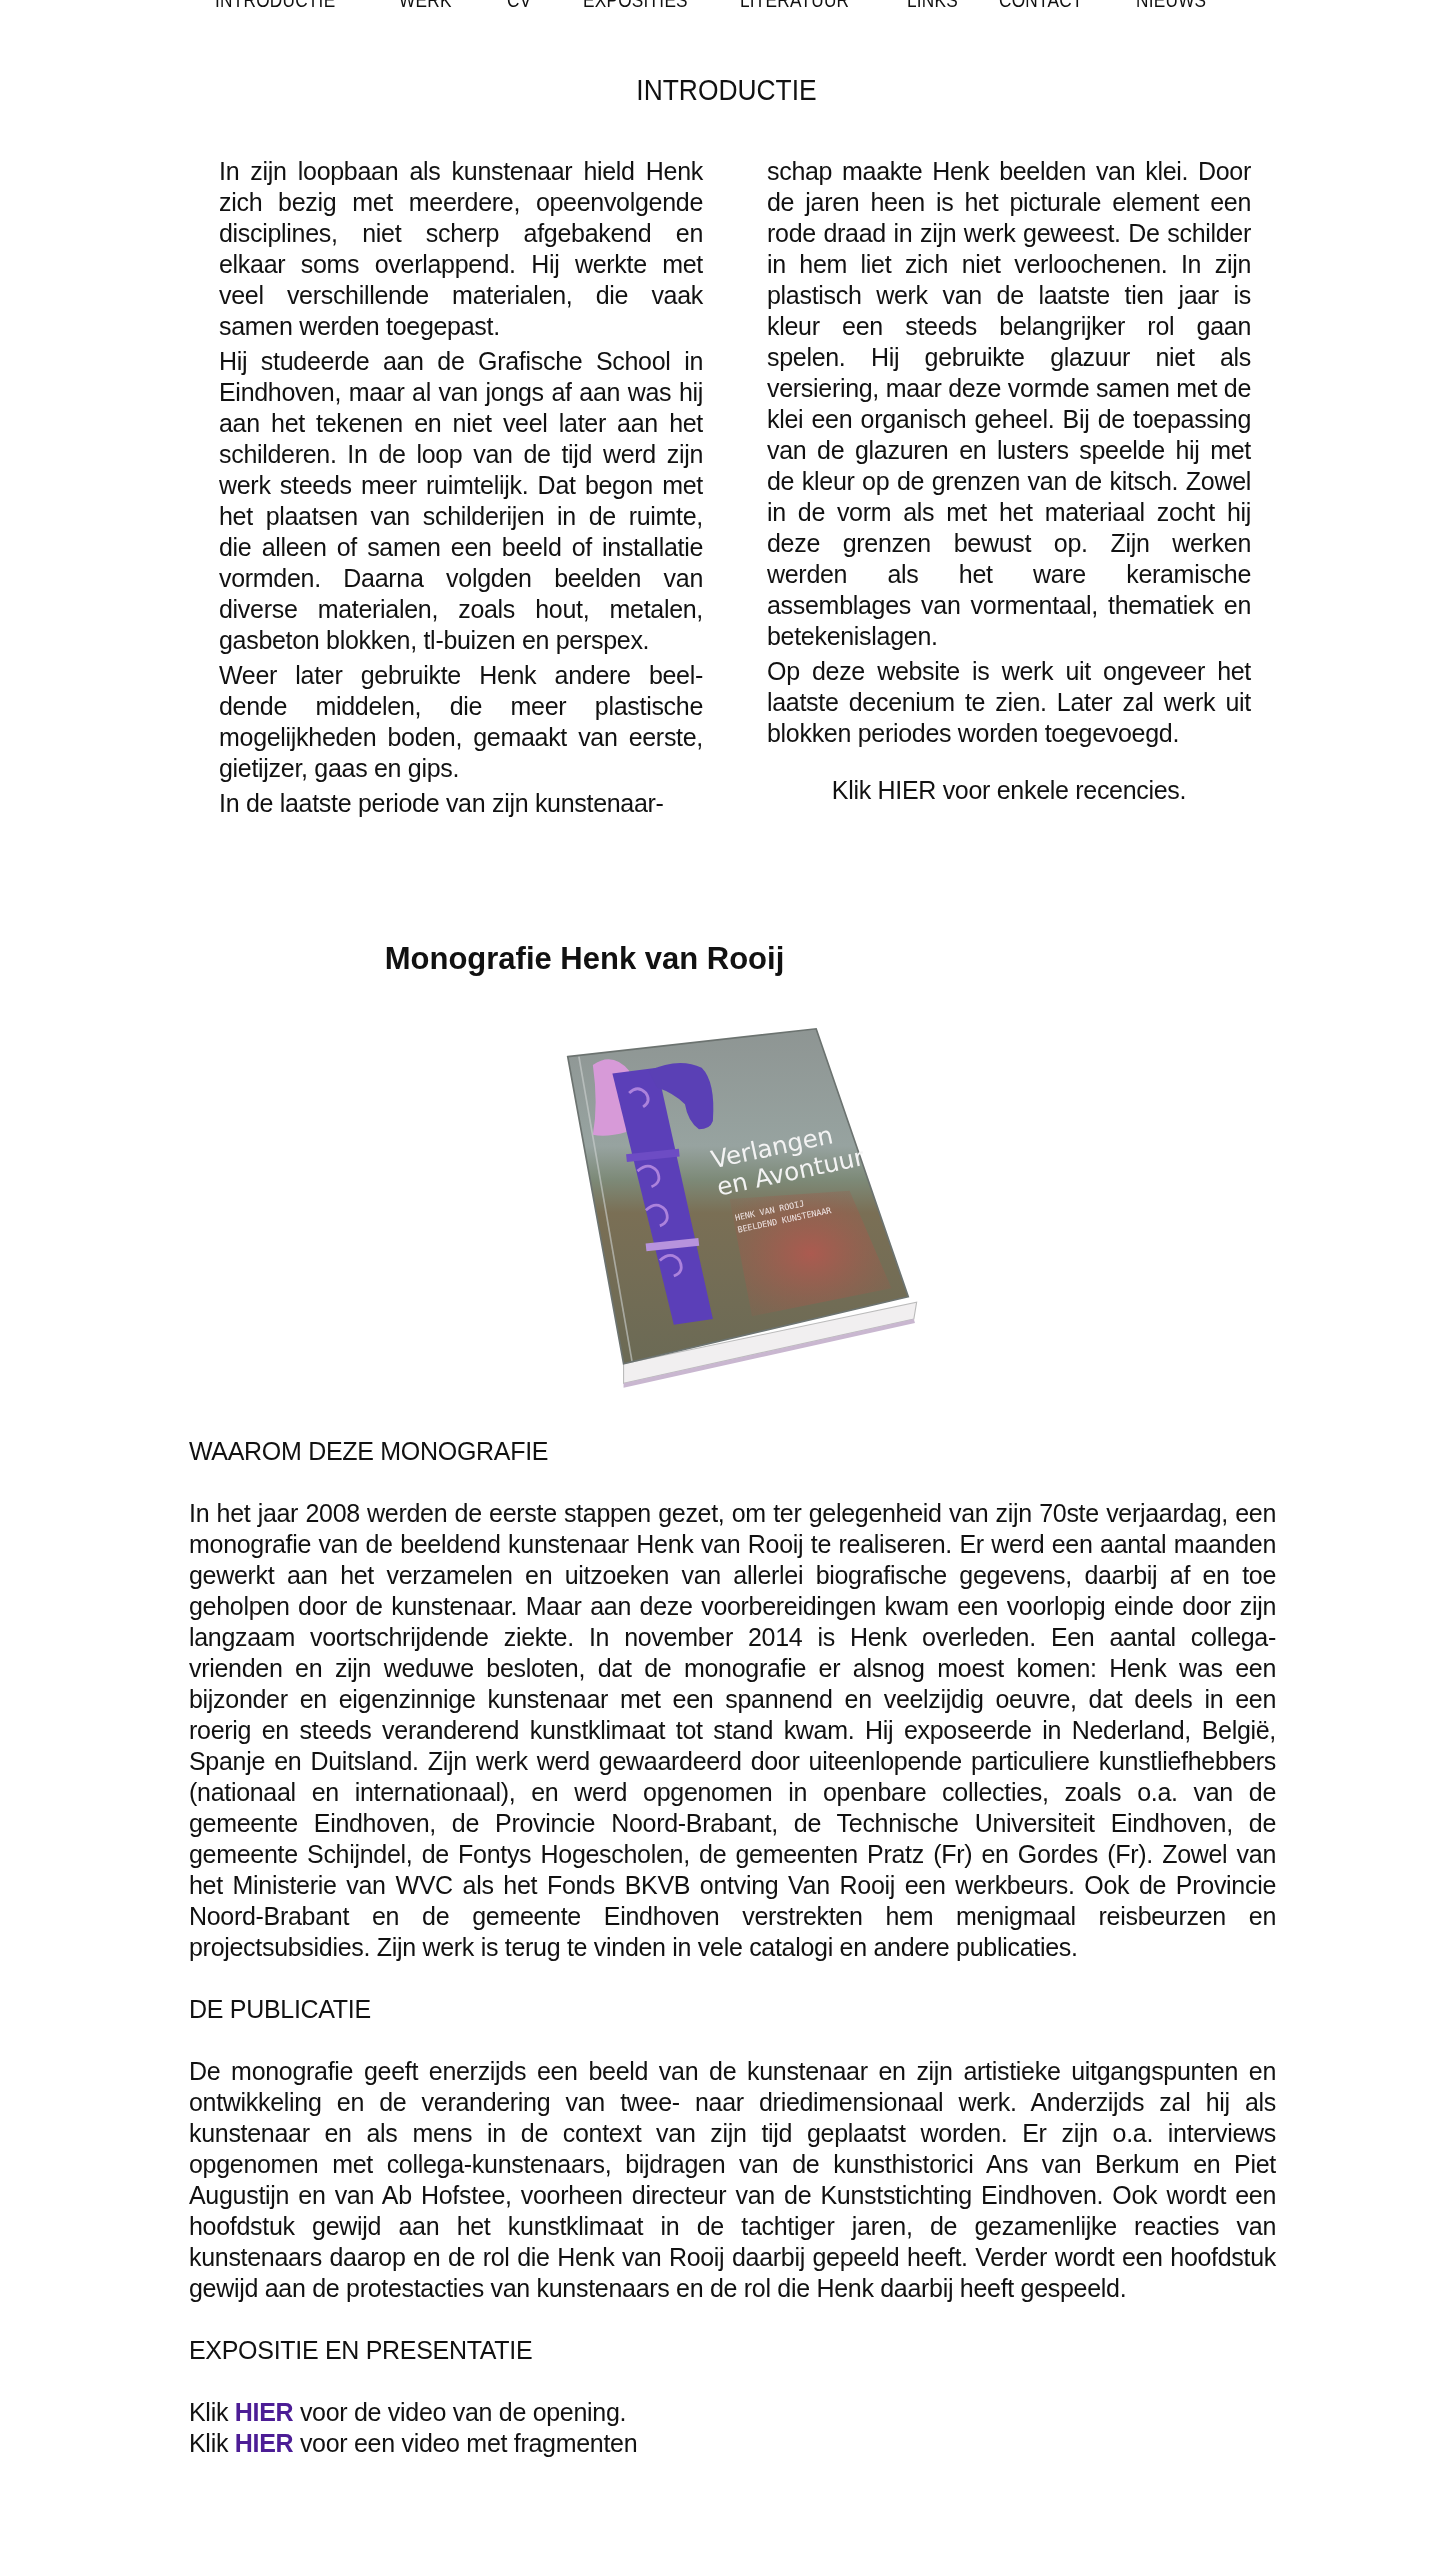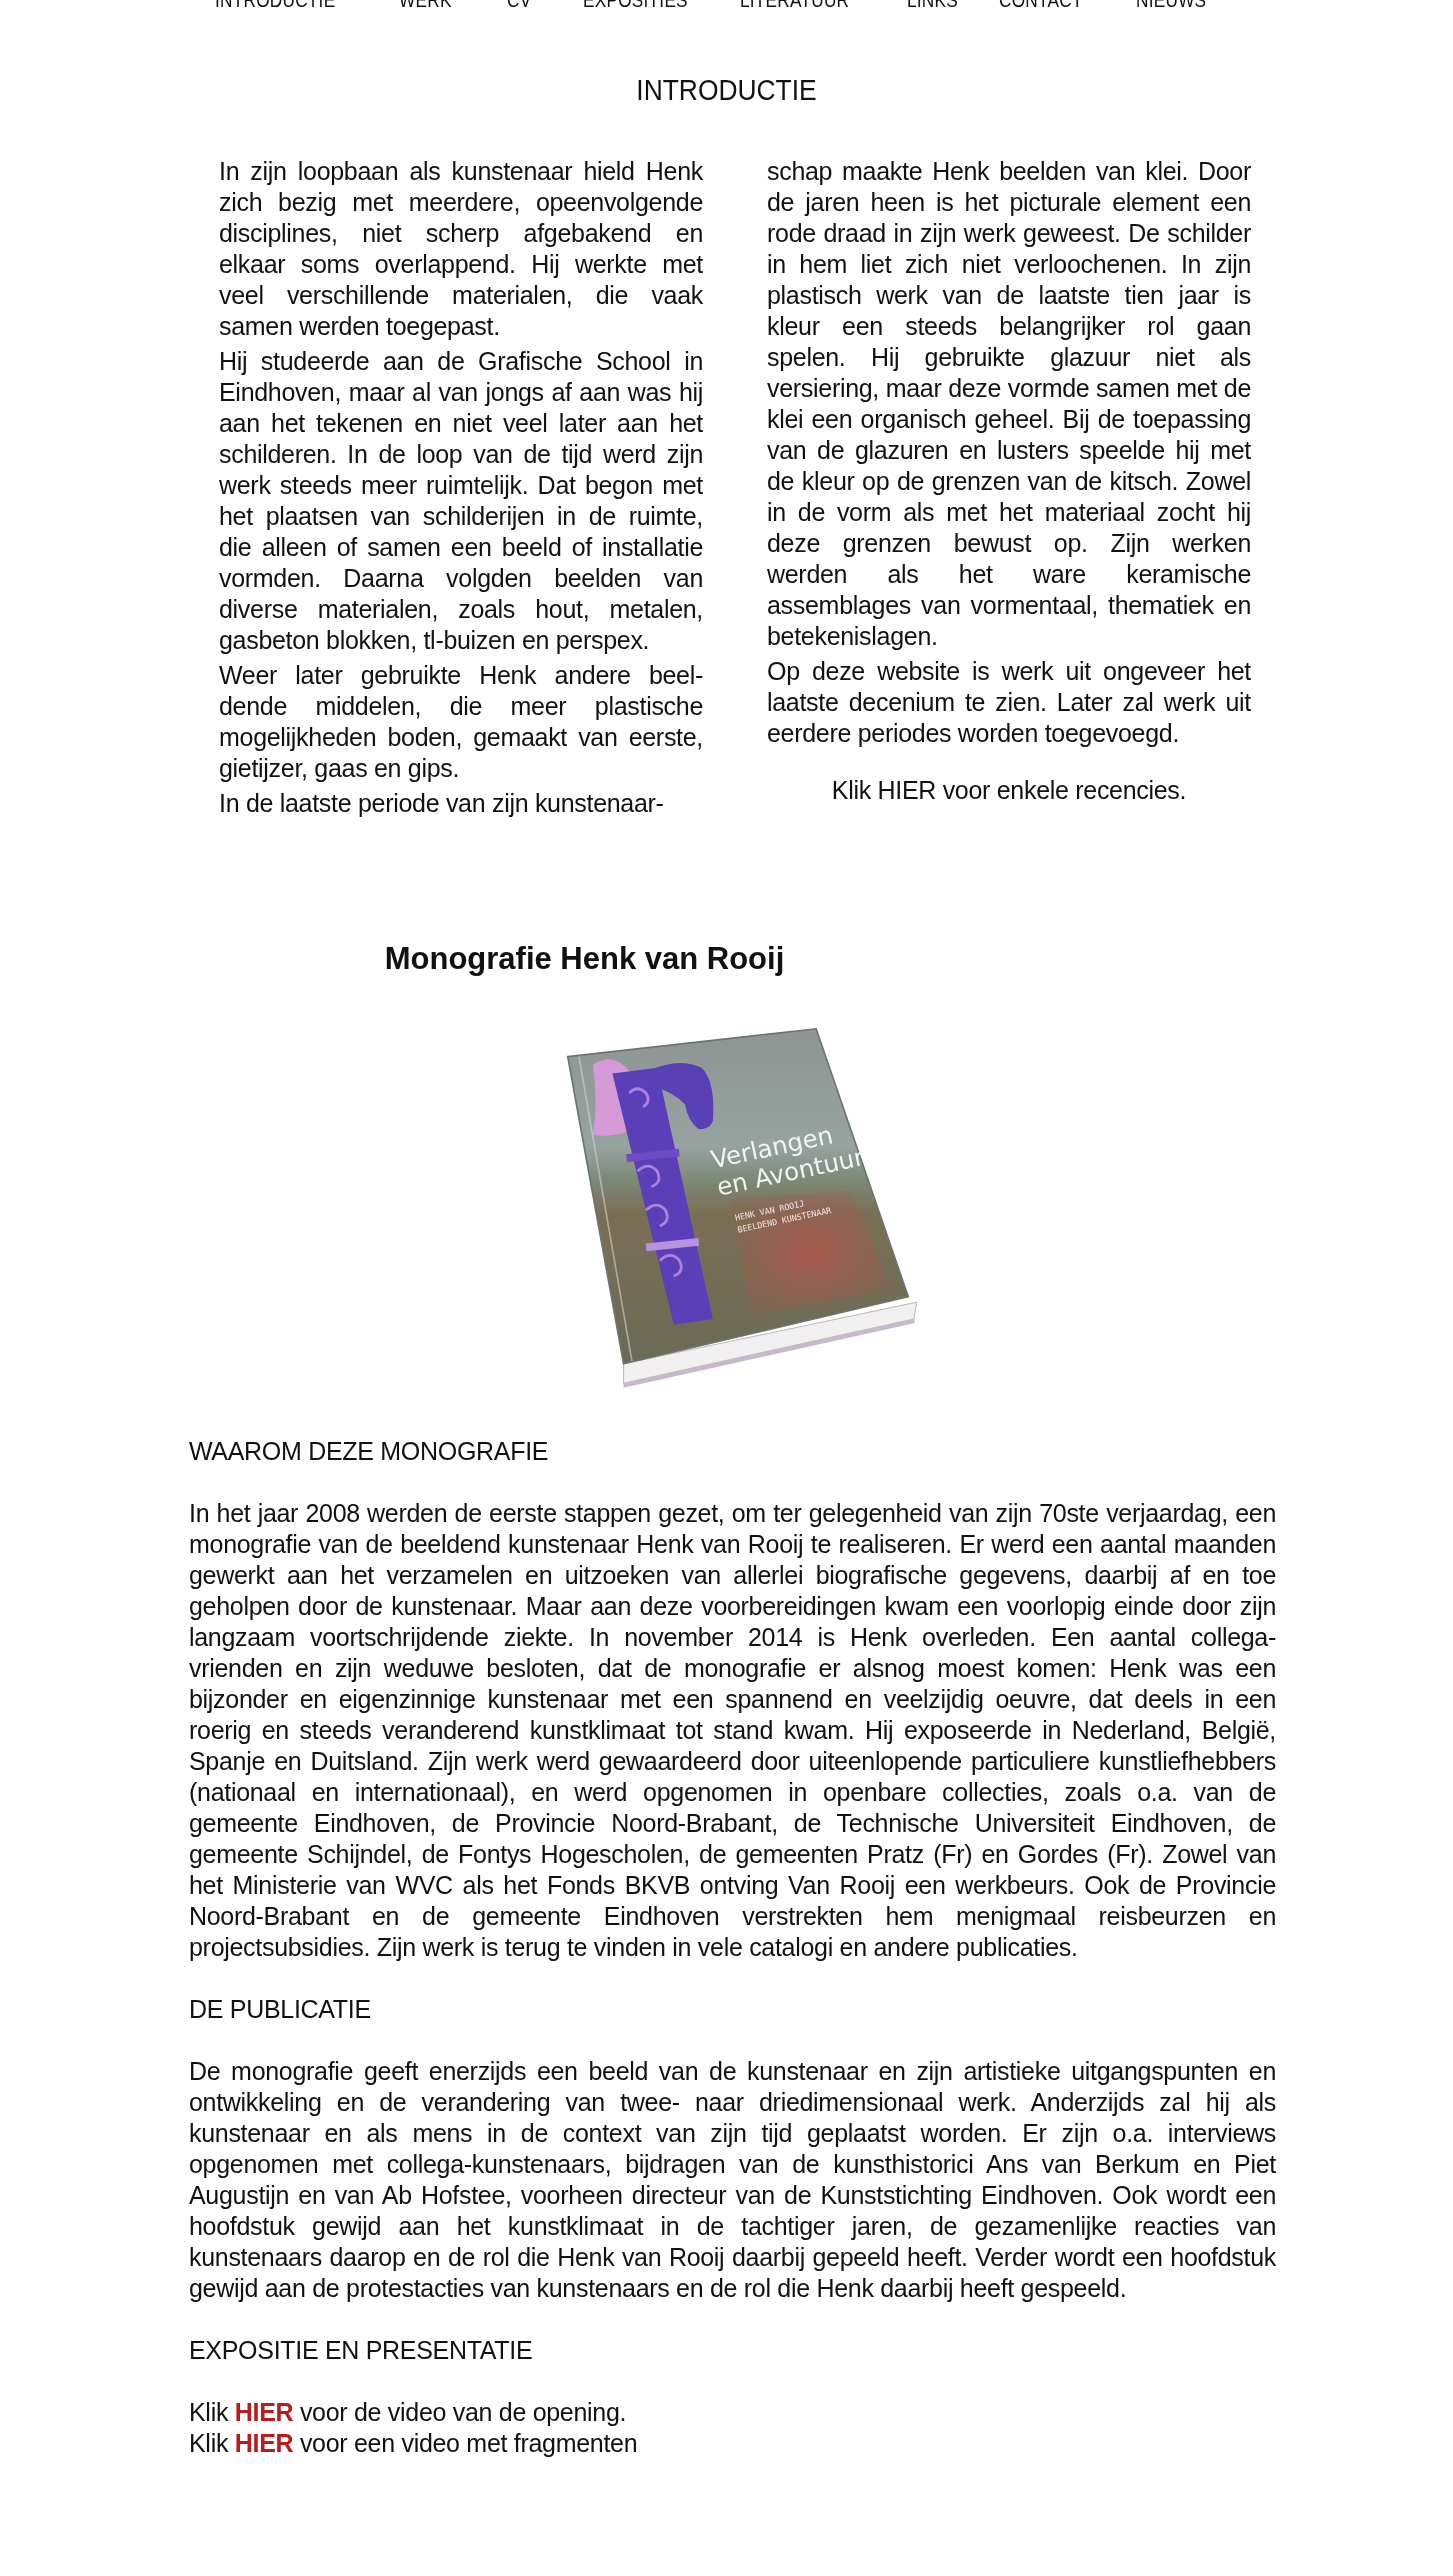"Op deze website is werk" p { text: eerdere -> blokken }
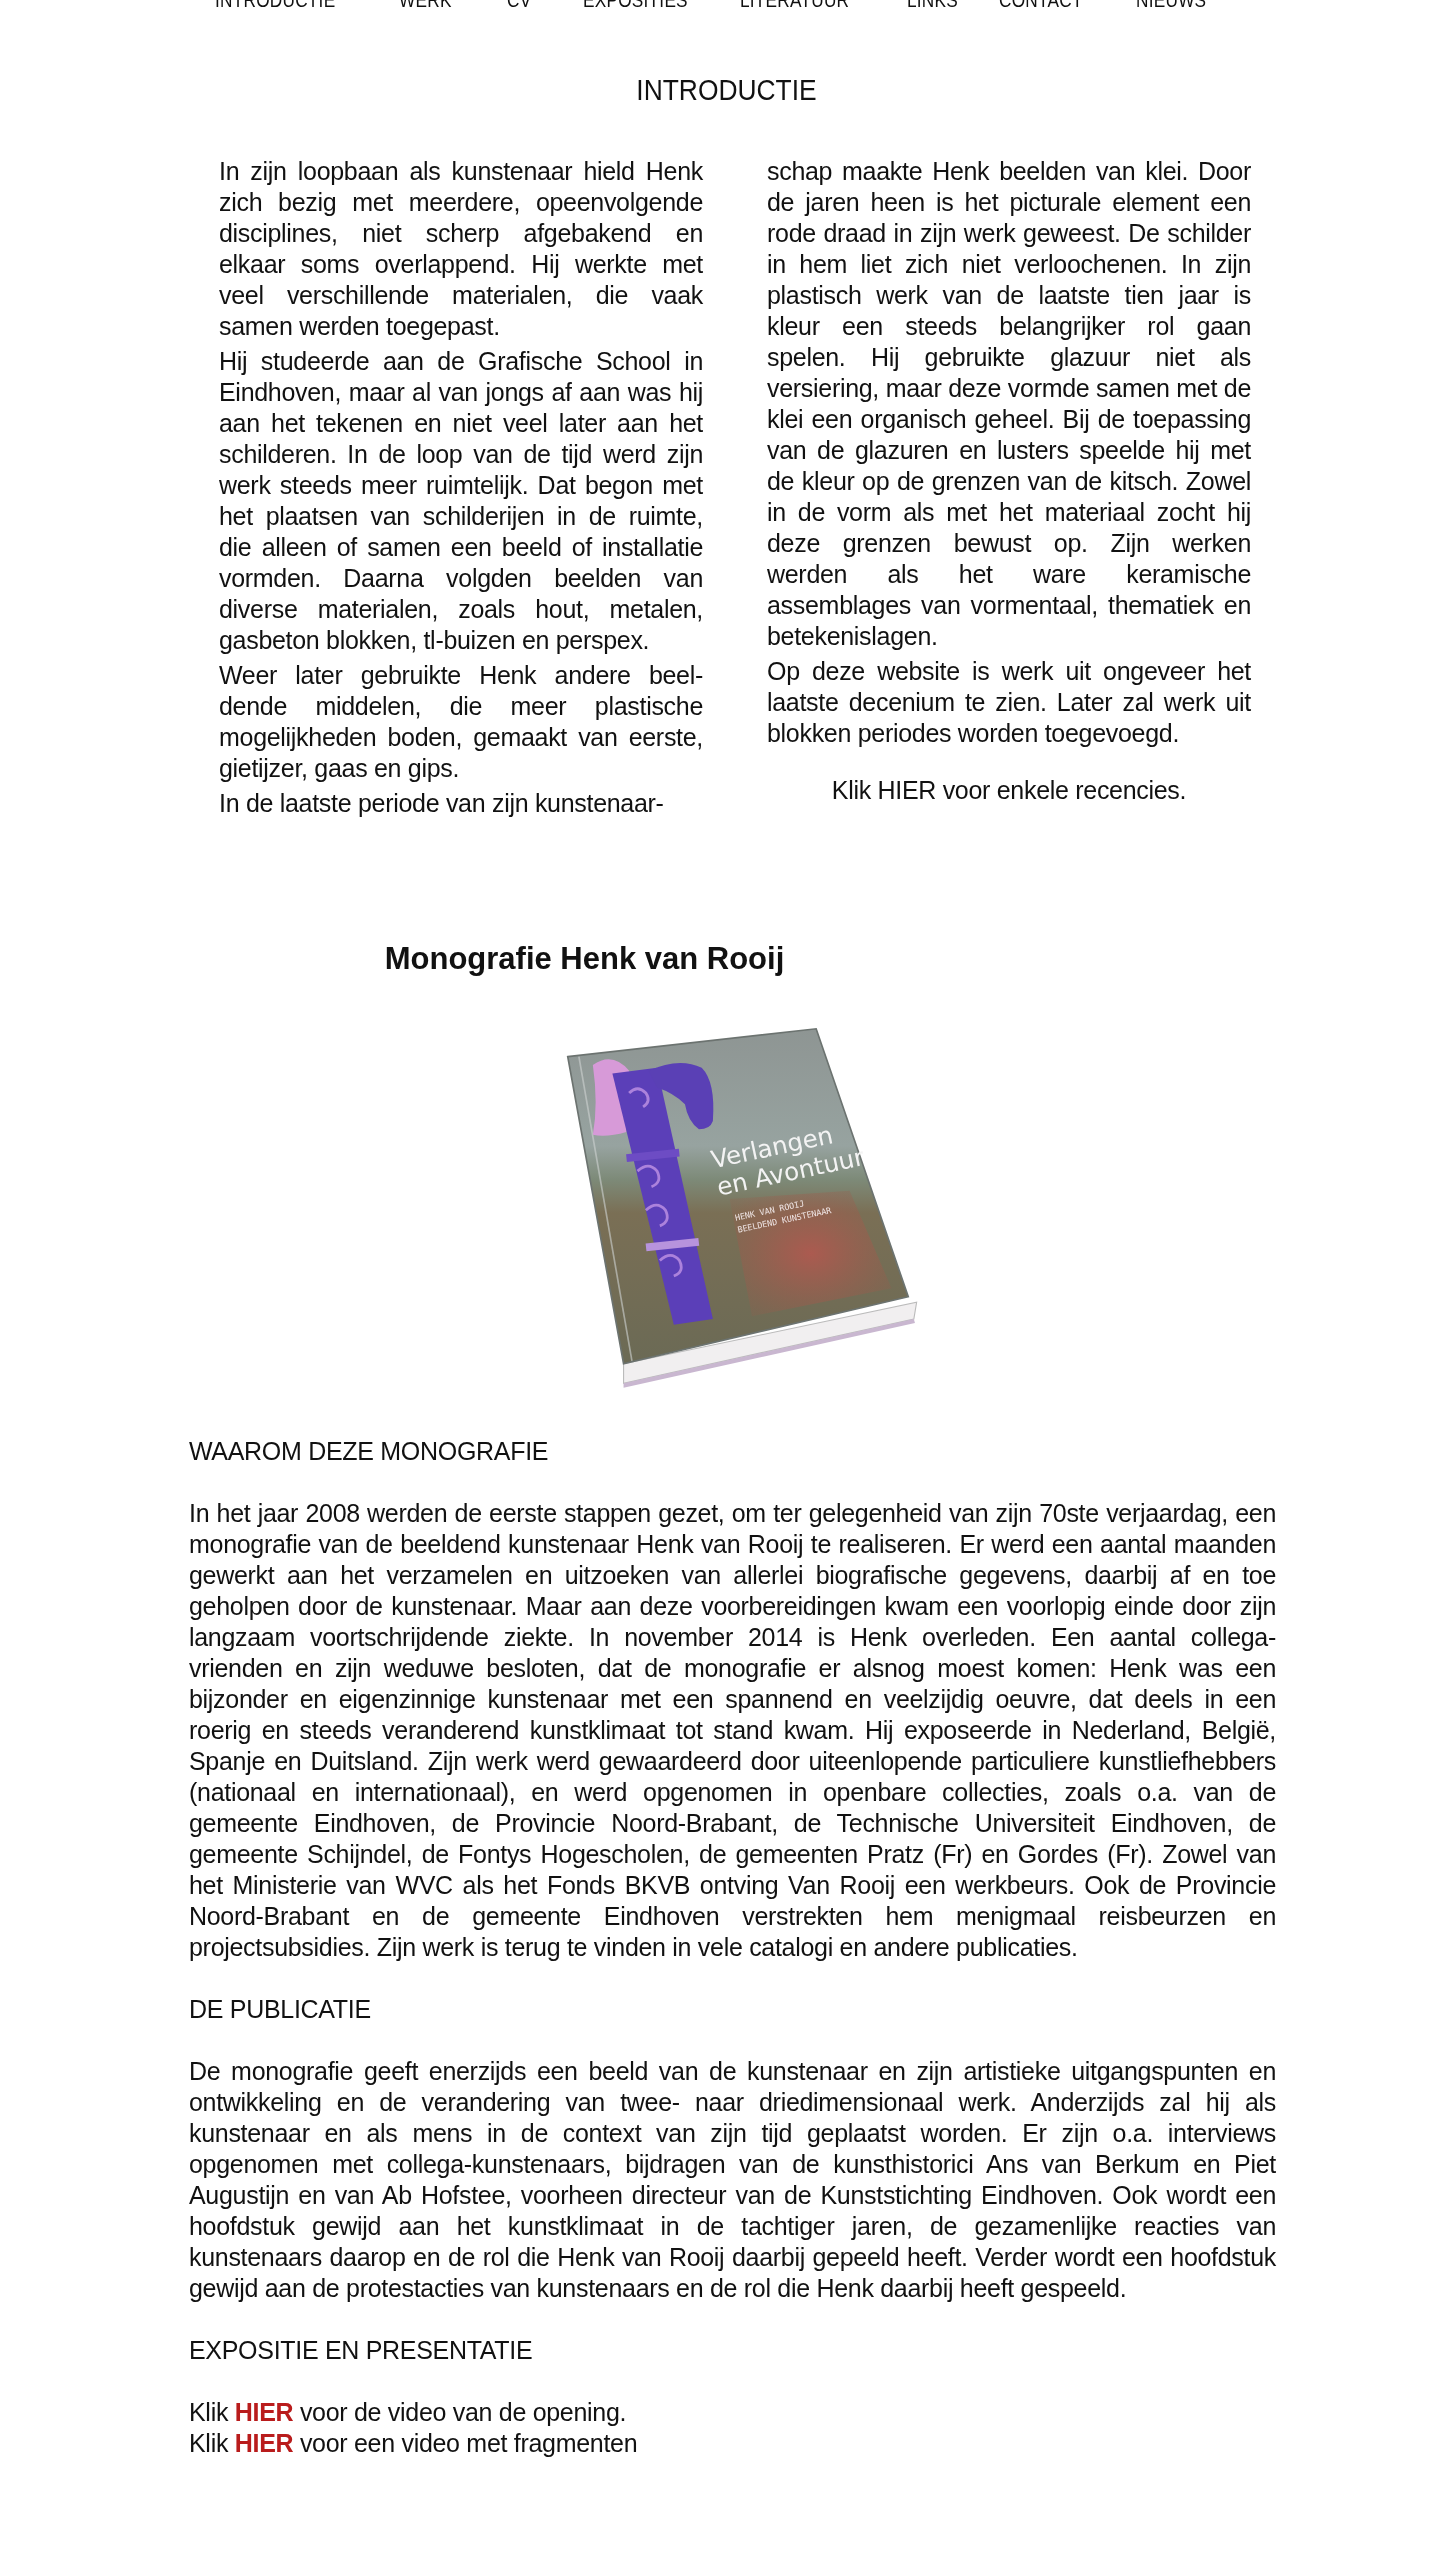"HIER" .main a { color: #b91c1c -> #4c1d95 }
